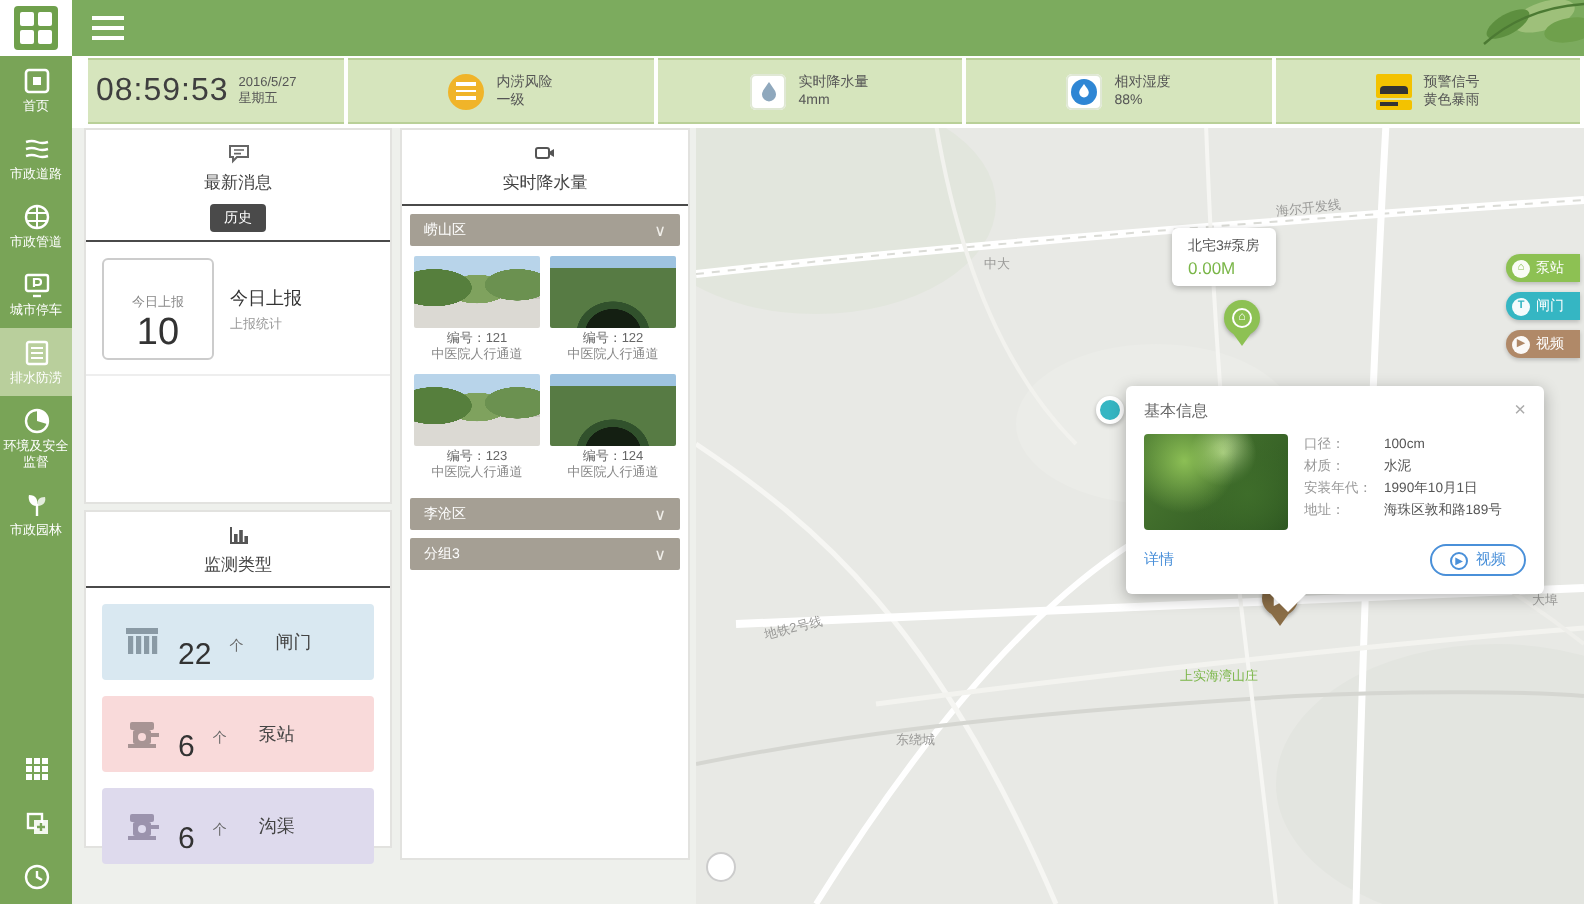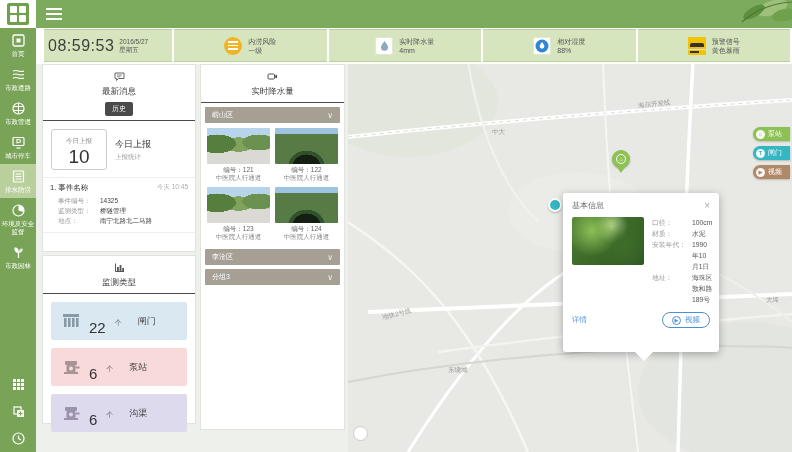"0.00M" div.station-tag { html: none -> <div> <div>北宅3#泵房</div> <div>0.00M</div> </div> }
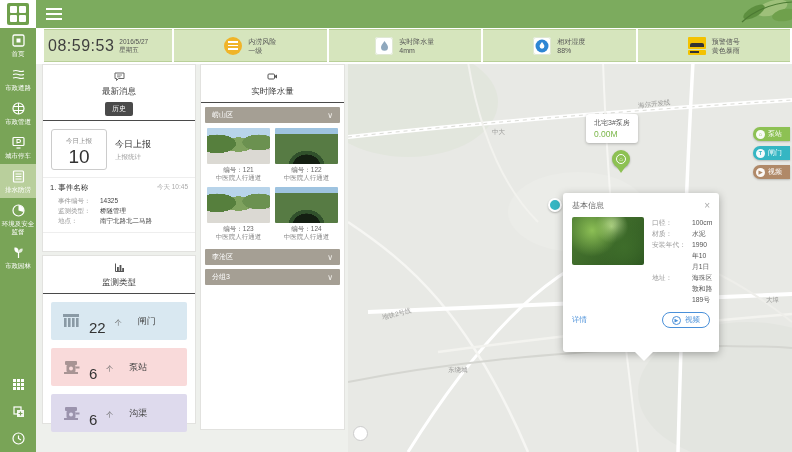"10" .sum-box { padding: 7px 0 2px -> 17px 0 2px }
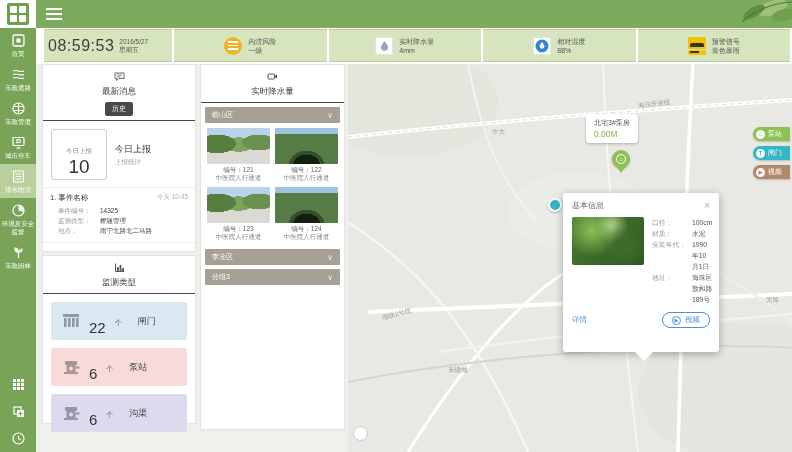"1. 事件名称" div.n-item { html: <div> <div> <span><span>1.</span> <span>事件名称</span></span> <span>今天 10:45</span> </div> <div> <span>事件编号：</span> <span>14325</span> </div> <div> <span>监测类型：</span> <span>桥隧管理</span> </div> <div> <span>地点：</span> <span>南宁北路北二马路</span> </div> </div> -> none }
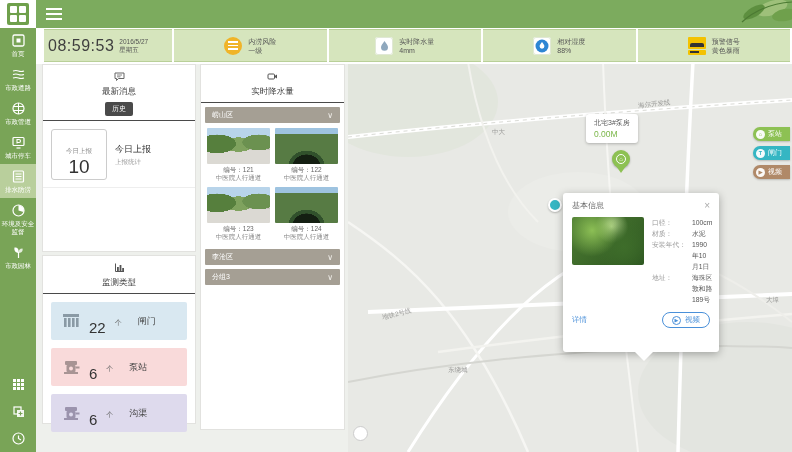"基本信息" .popup { padding: 7px 9px 24px -> 7px 9px 9px; width: 156px -> 209px }
